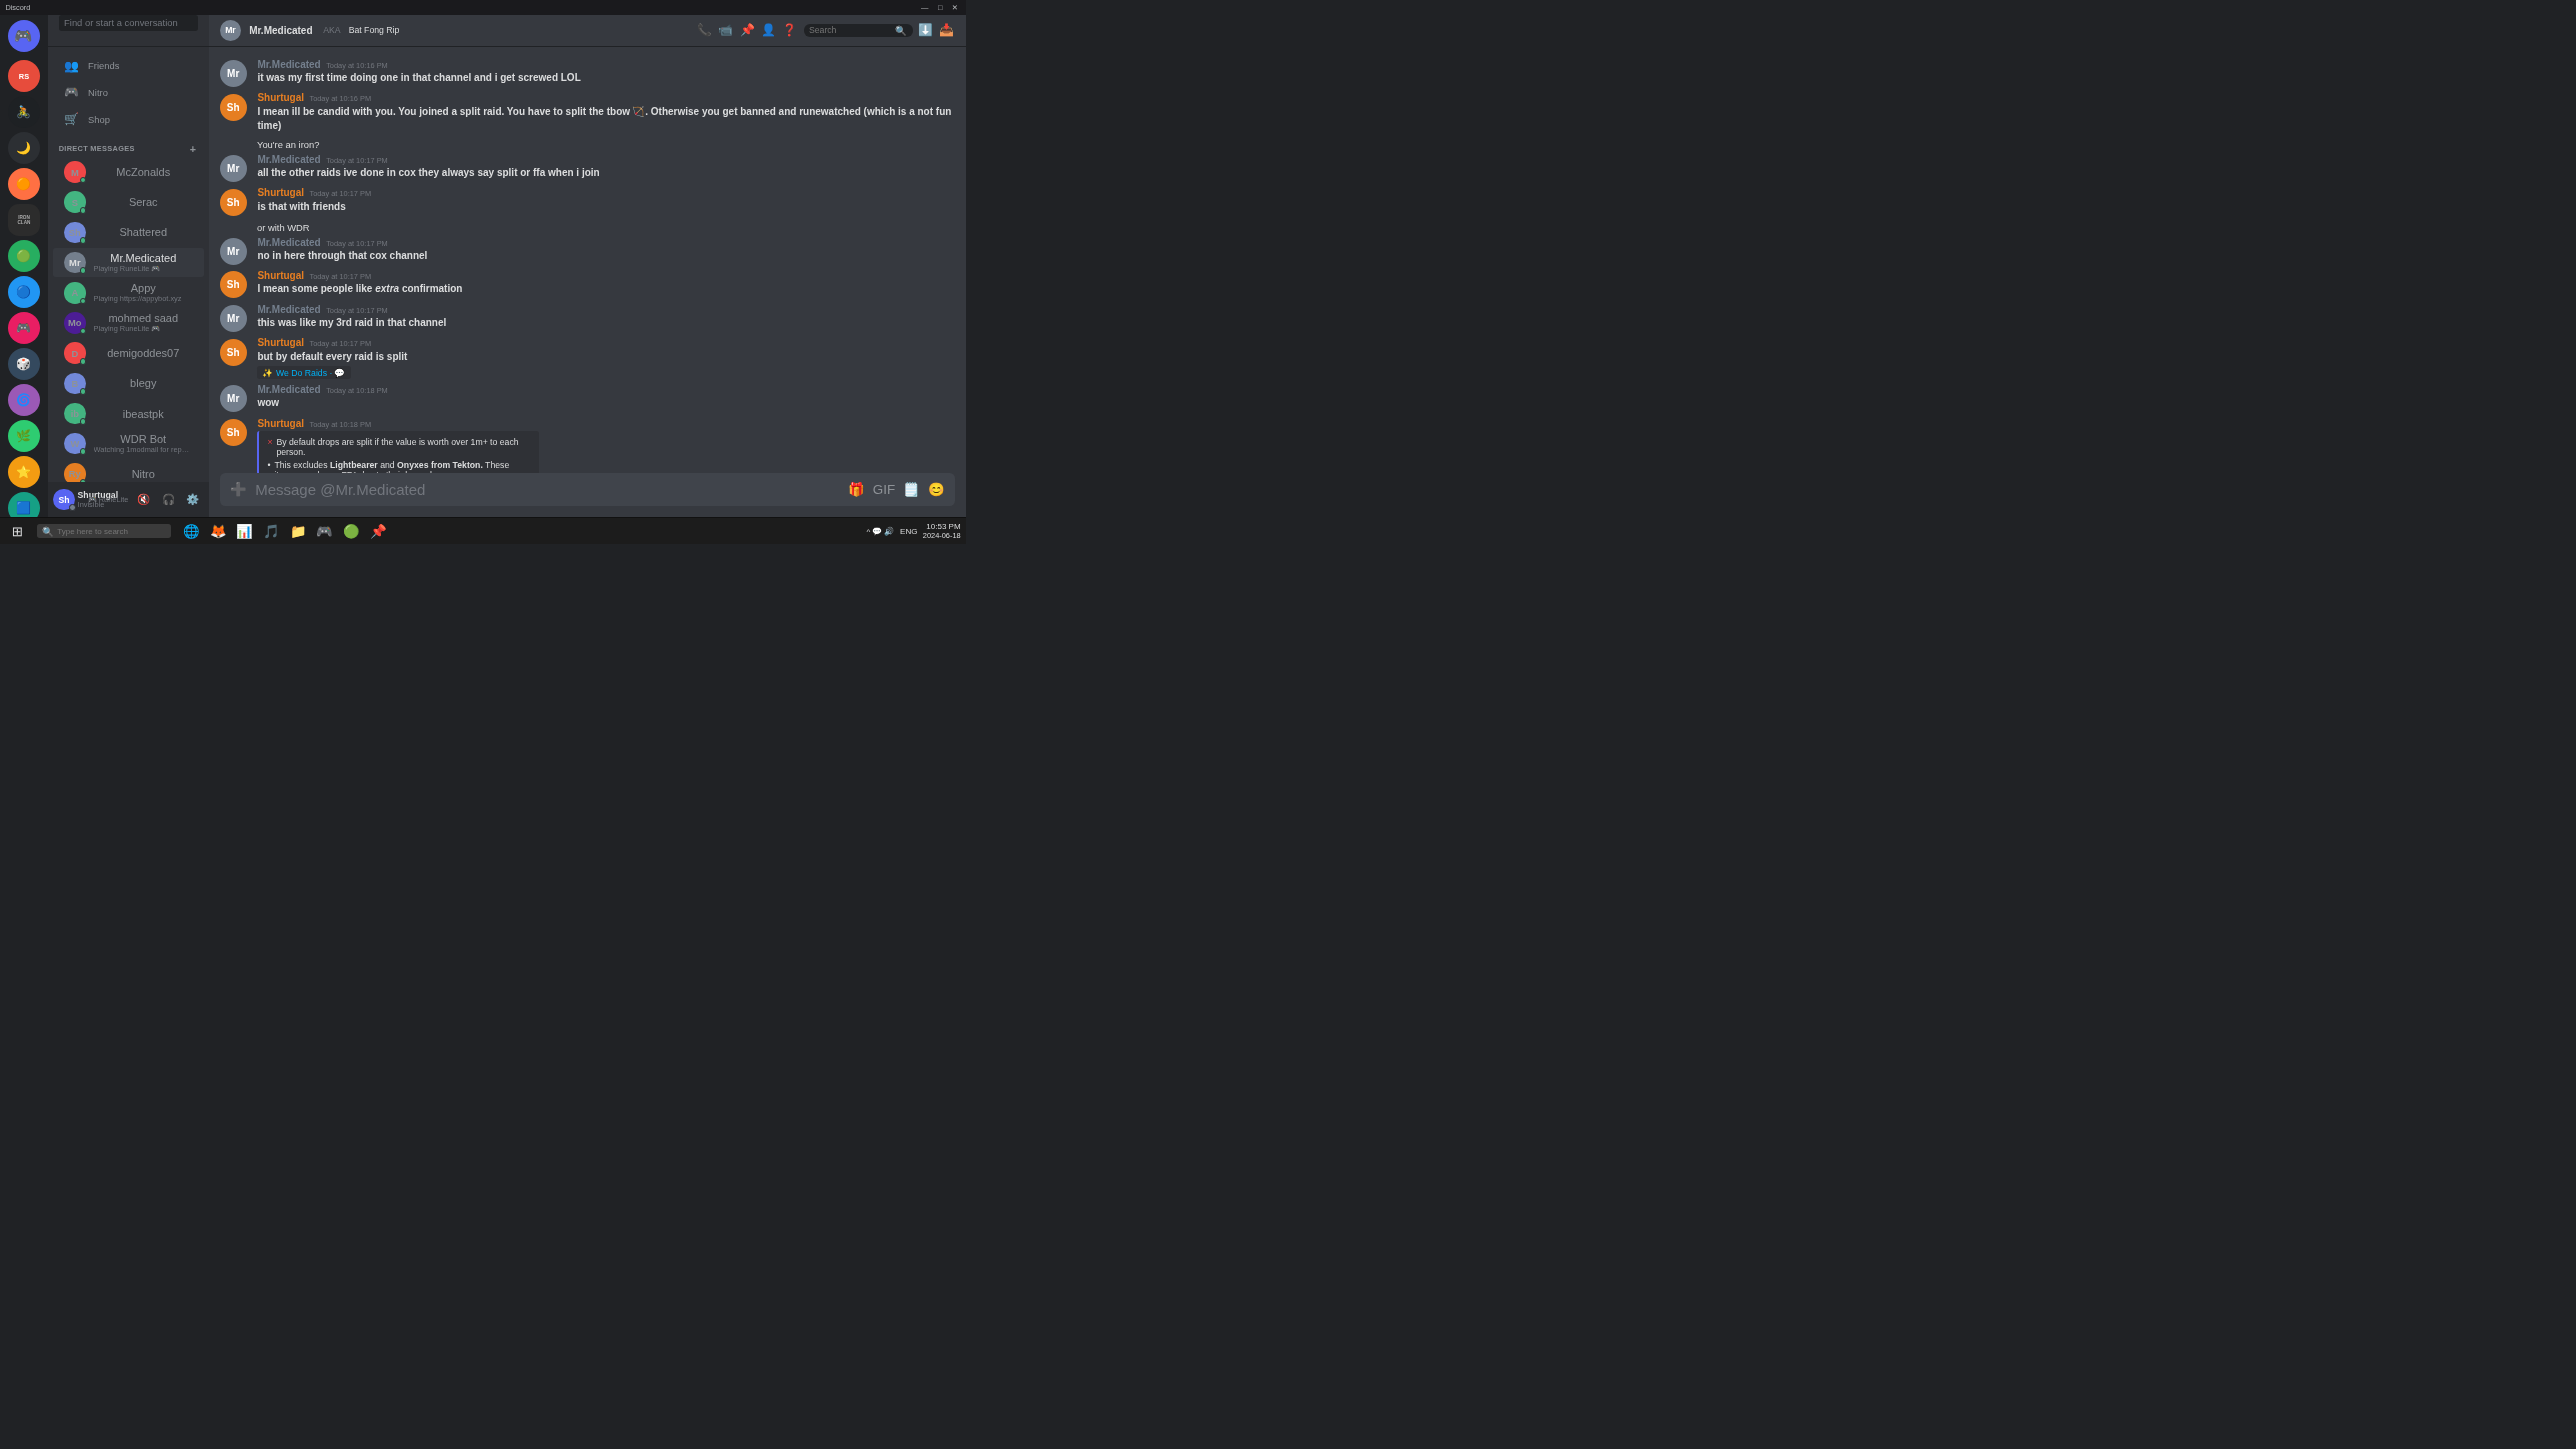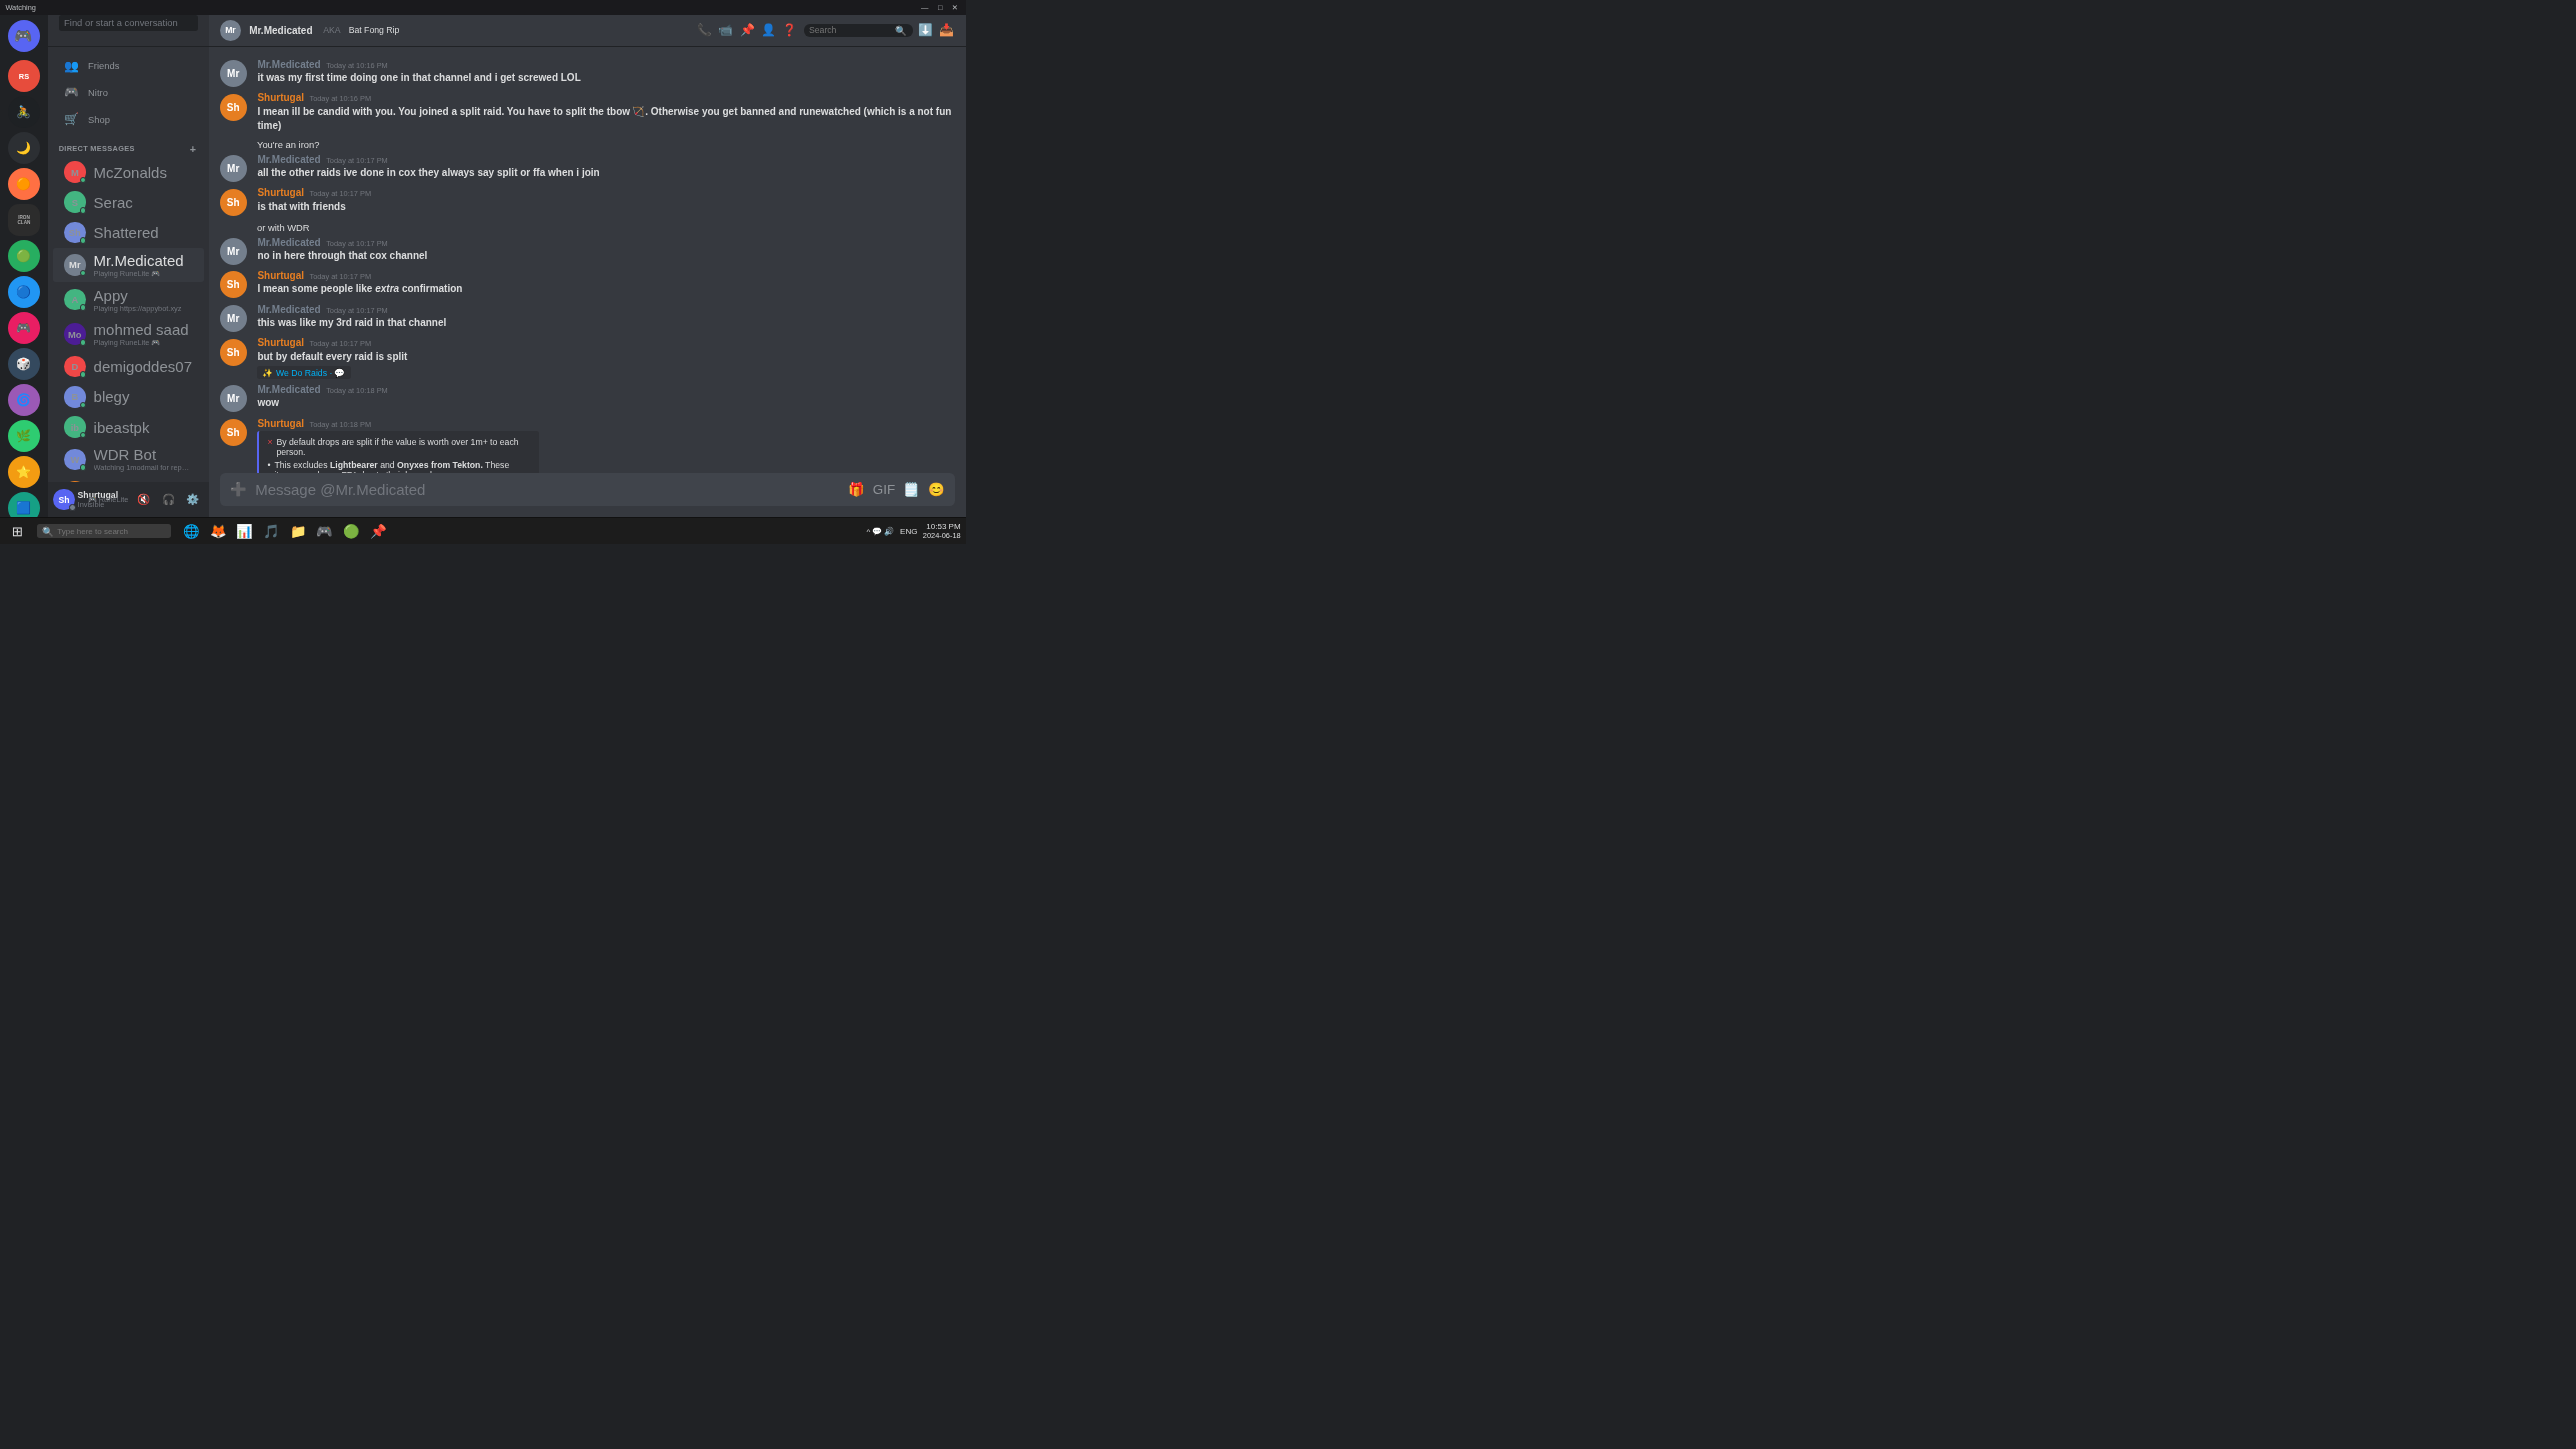"Watching" span.titlebar-title { text: Watching -> Discord }
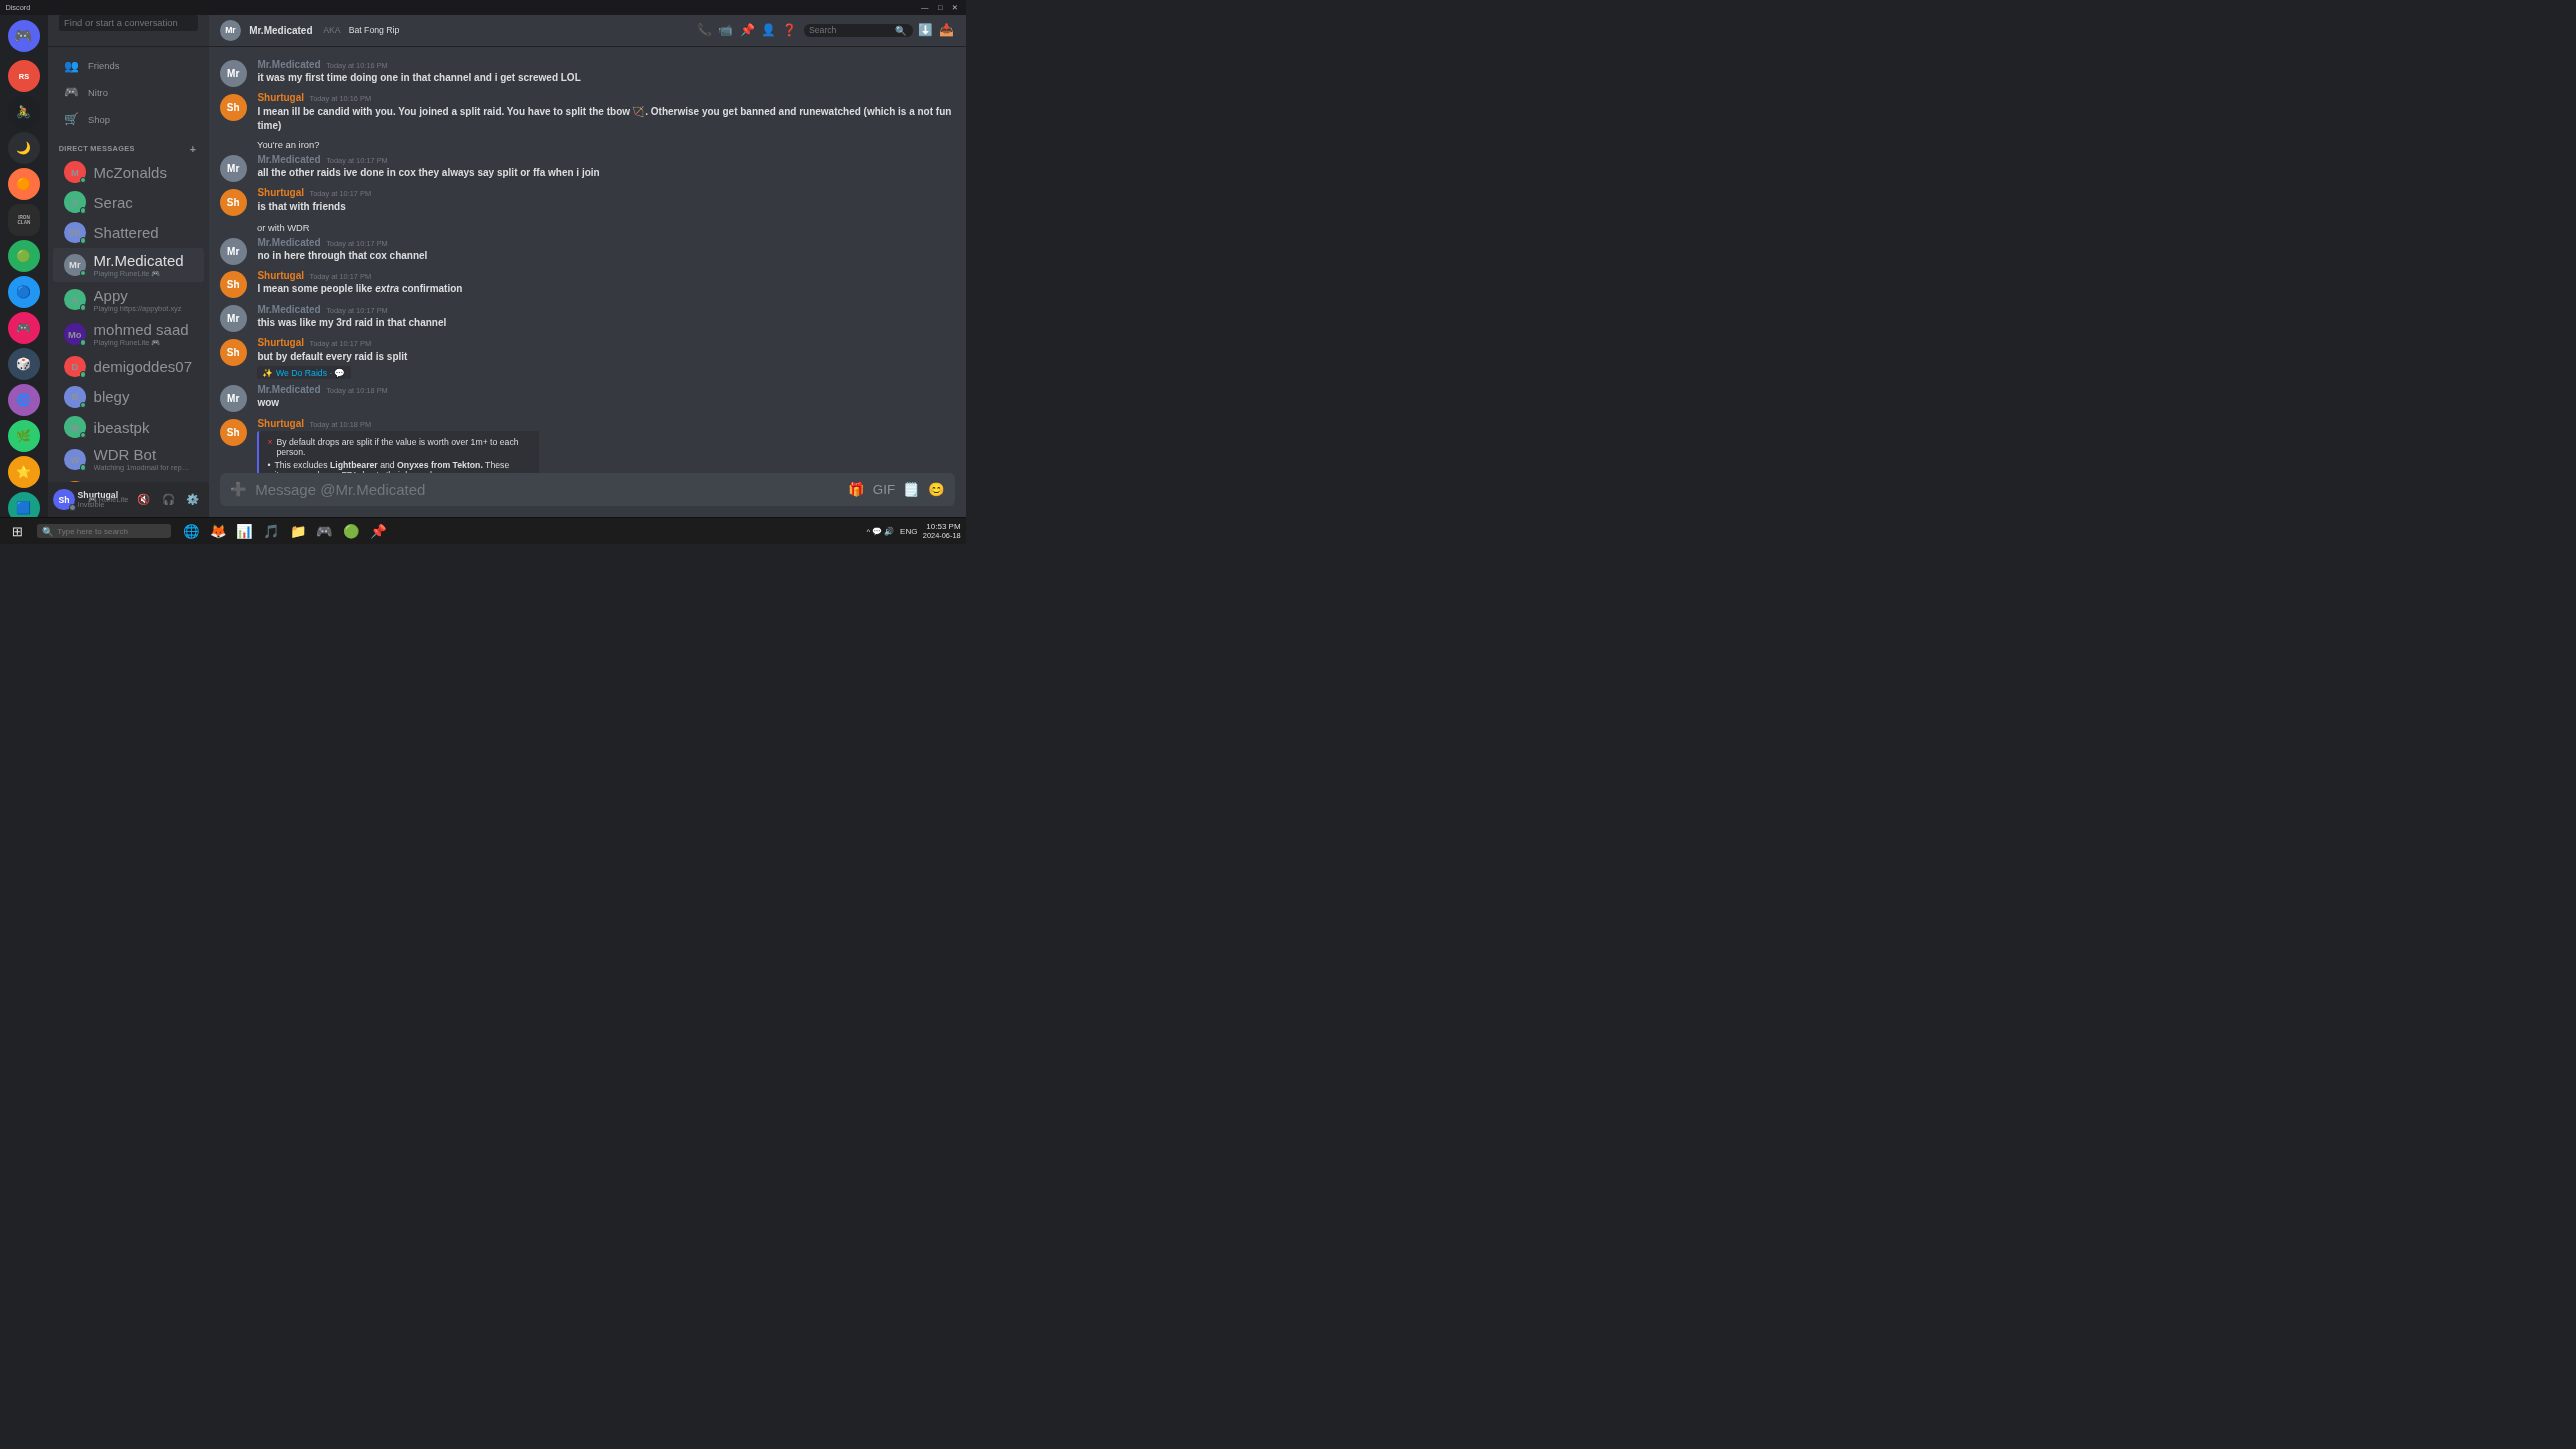"McZonalds" .dm-name { font-size: 15px -> 11px; text-align: none -> center }
